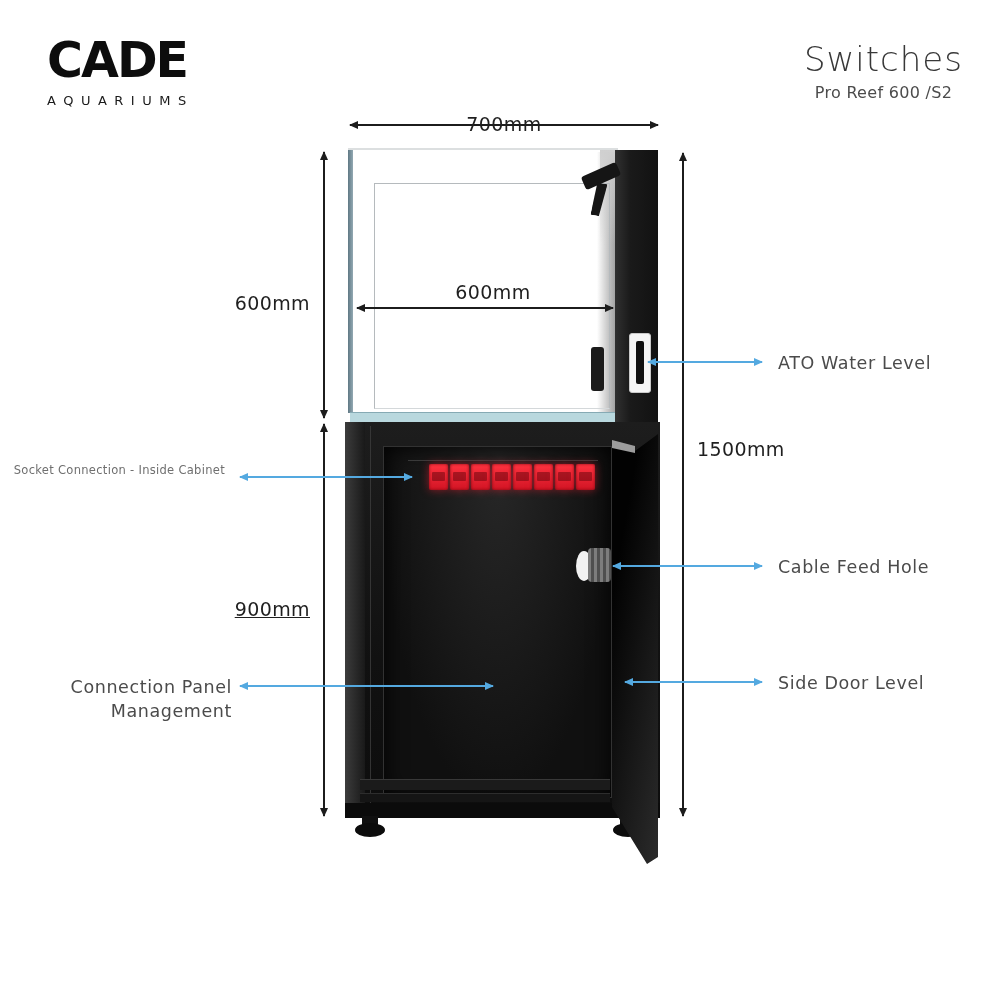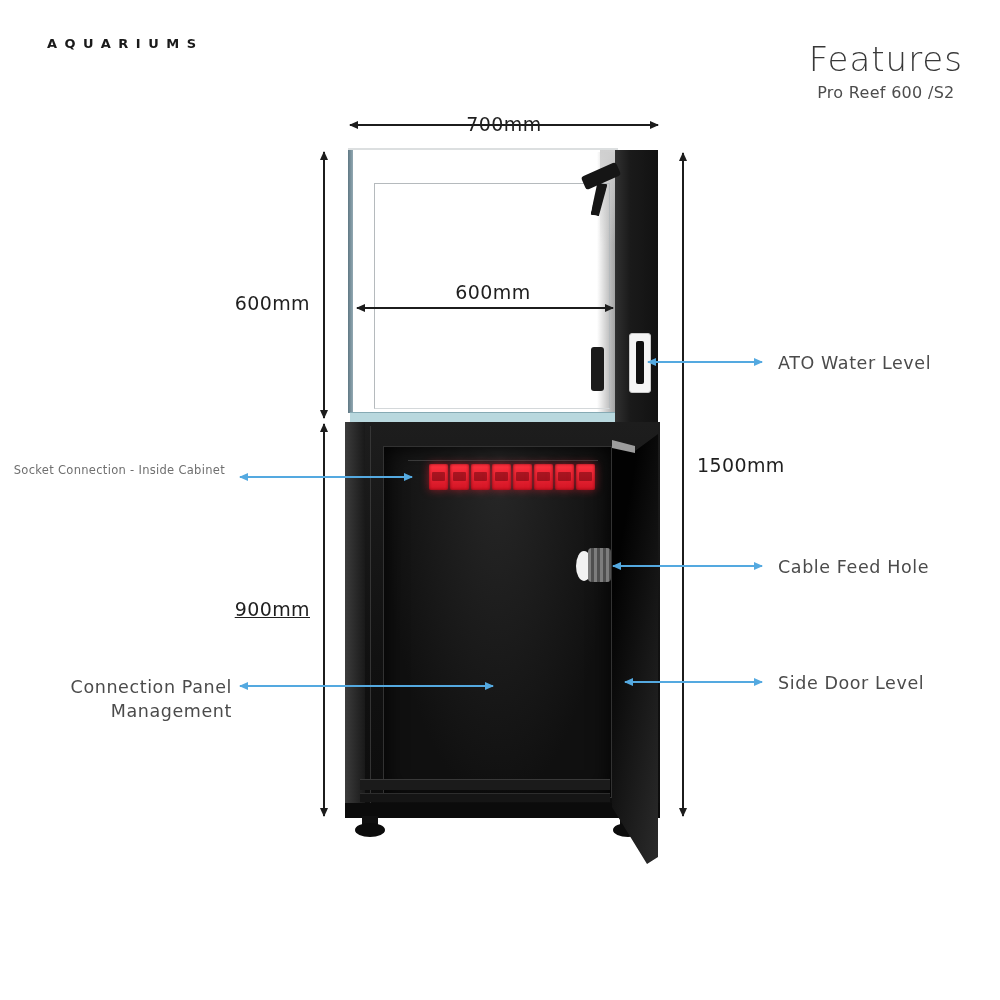"CADE" div.logo-word { html: none -> <div>CADE</div> }
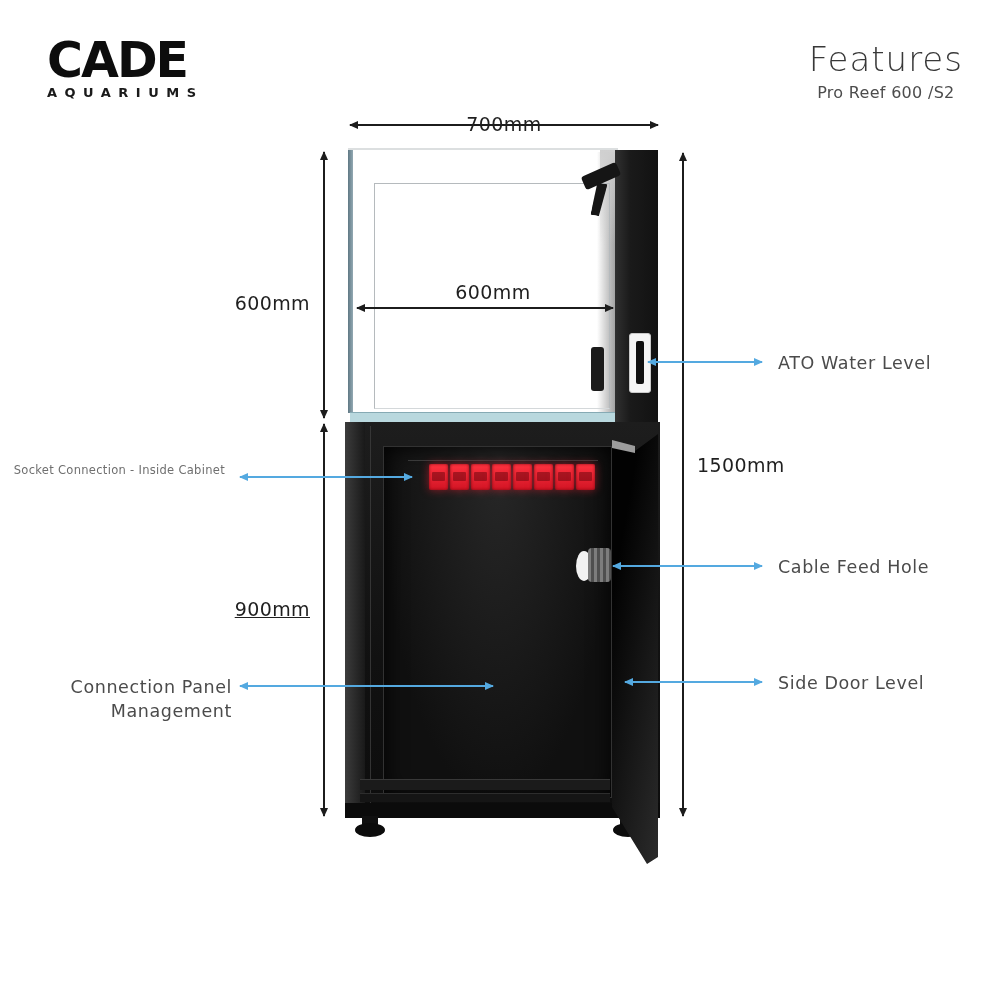"Features" div.features-title { text: Features -> Switches }
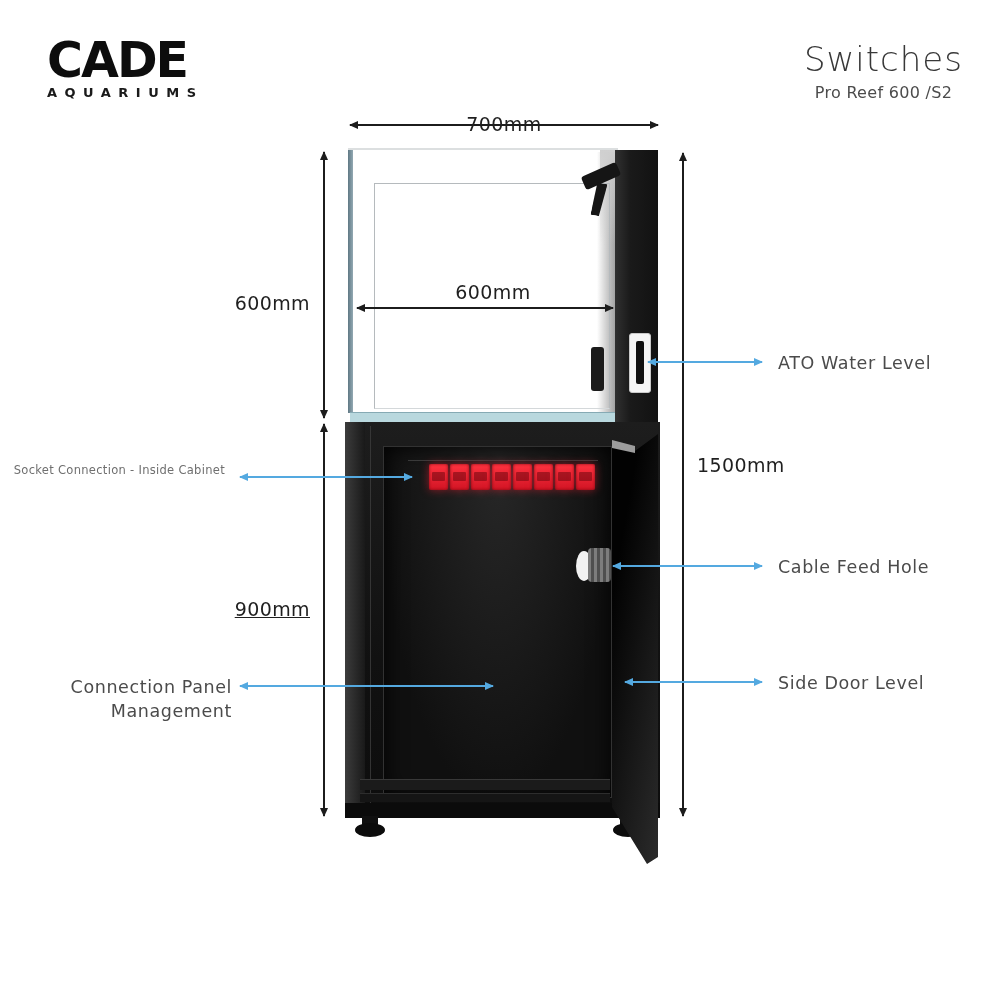"AQUARIUMS" .logo-sub { font-weight: bold -> none; margin-top: 0 -> 8px }
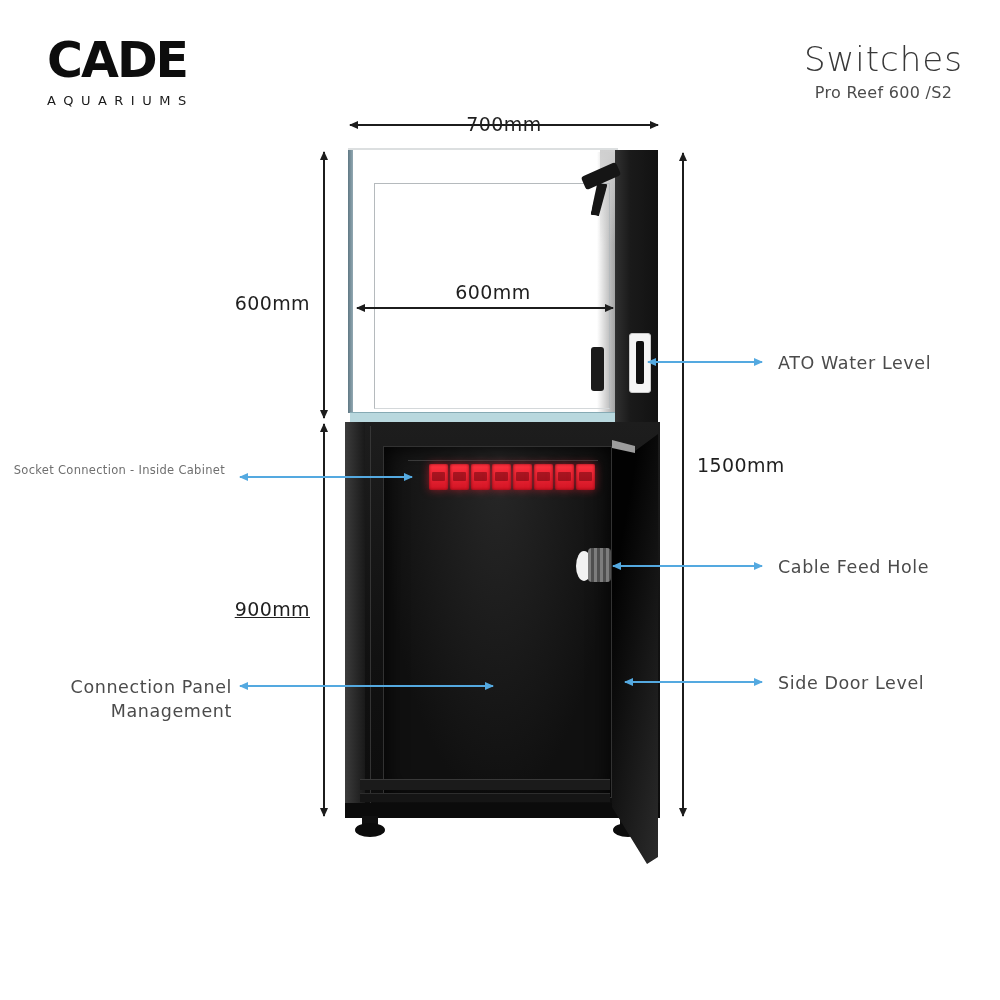"1500mm" div.dimlbl { top: 454px -> 438px }
